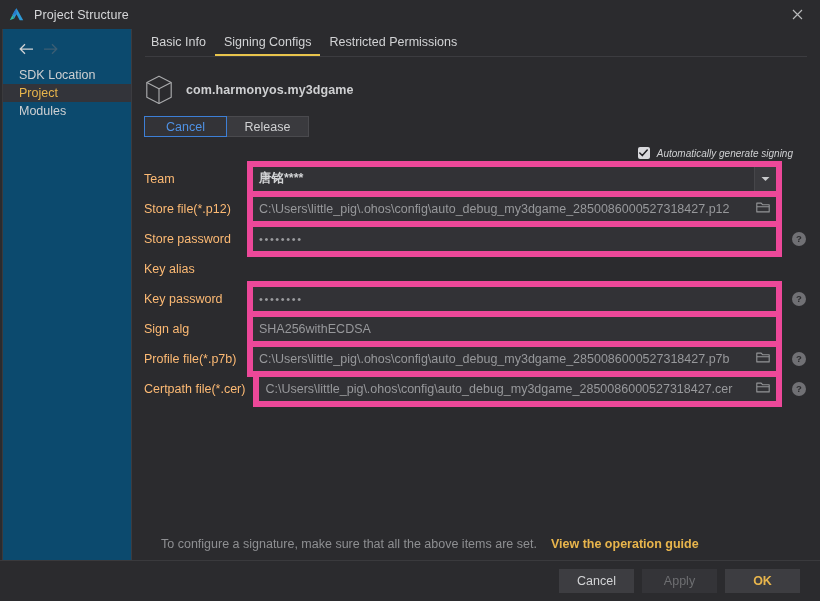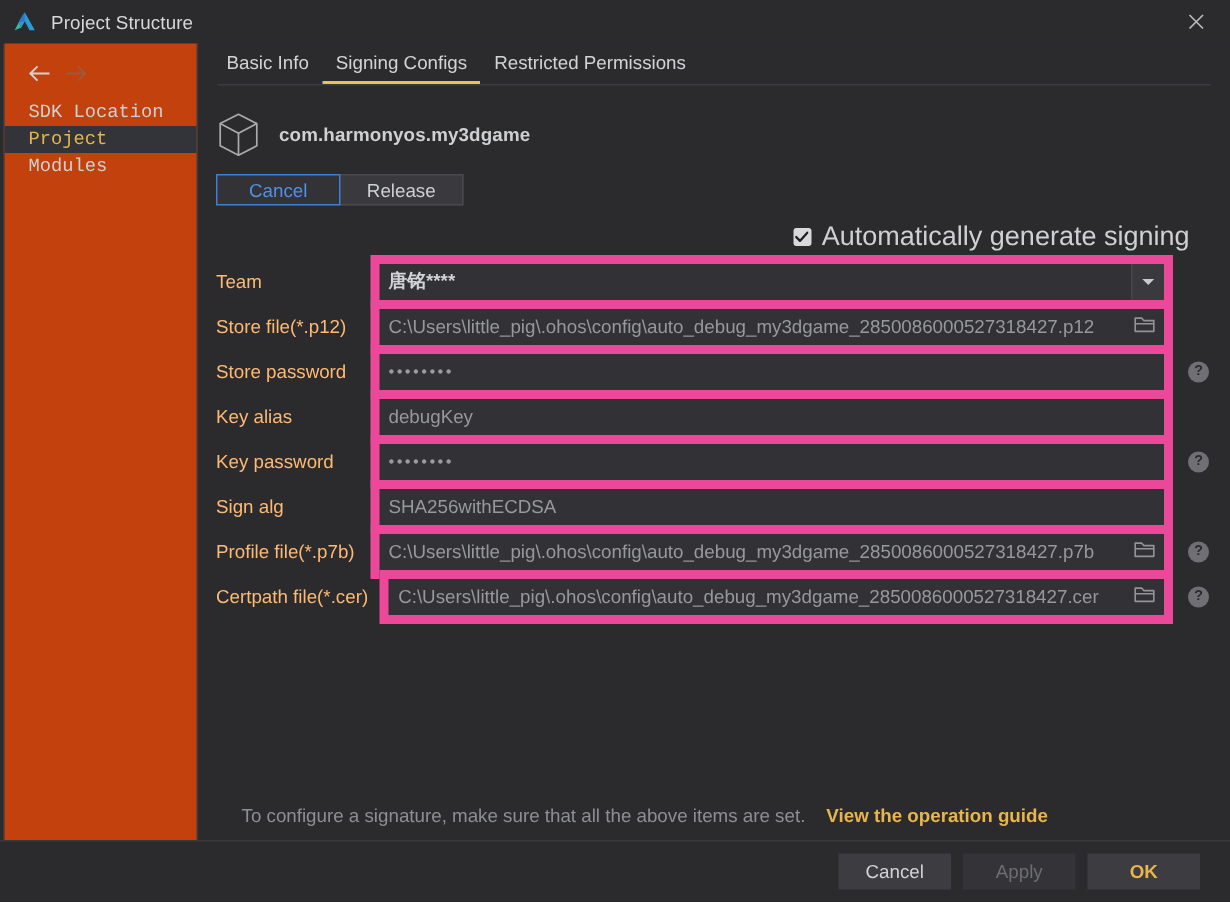"SDK Location" .sidebar { background: #c2410c -> #0c4a6e; font-family: Liberation Mono, monospace -> none }
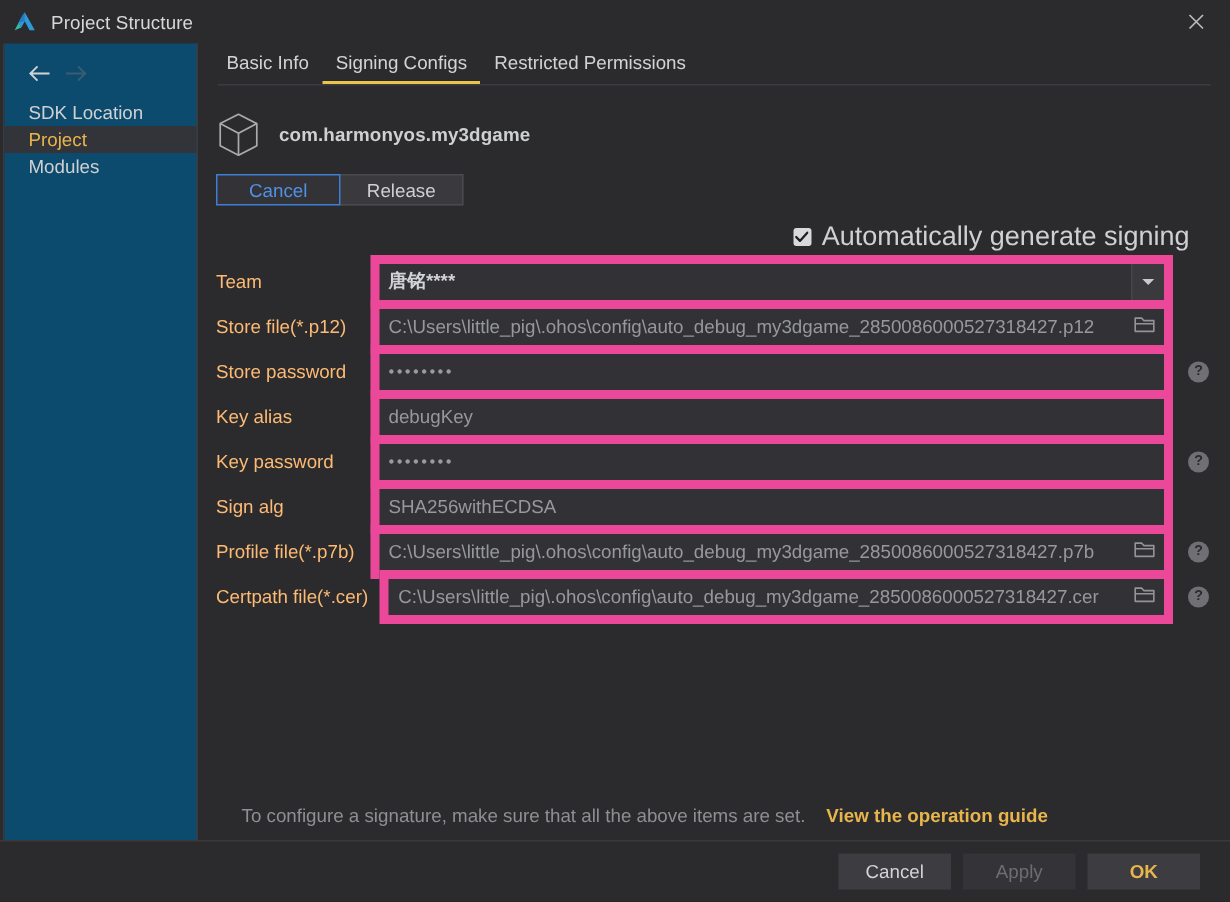"Automatically generate signing" .cb-label { font-size: 18px -> 10px; font-style: none -> italic }
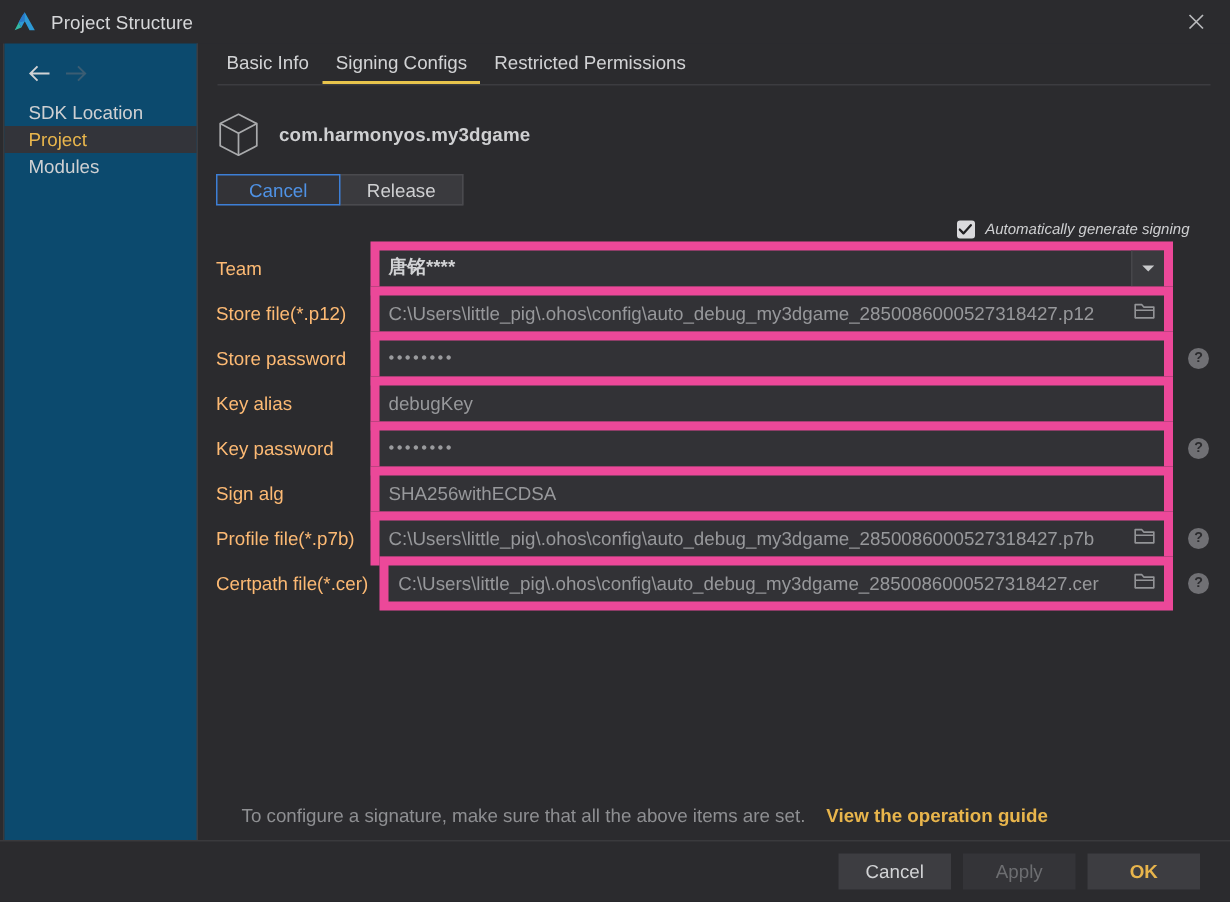"debugKey" div.fctl { html: <div> <div> <span>debugKey</span> </div> <div></div> </div> -> none }
